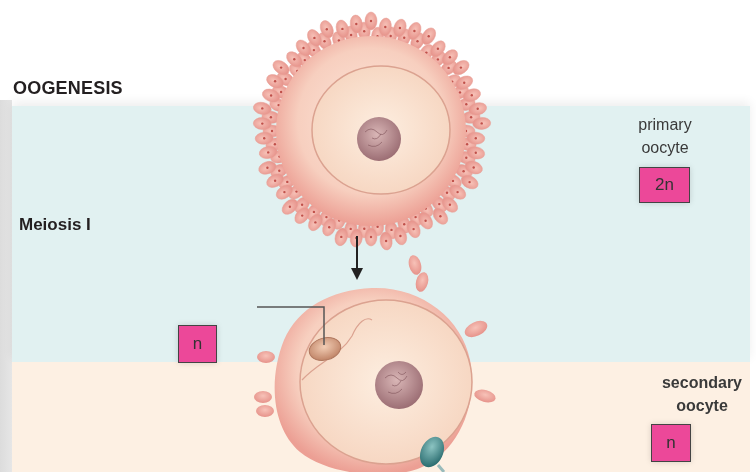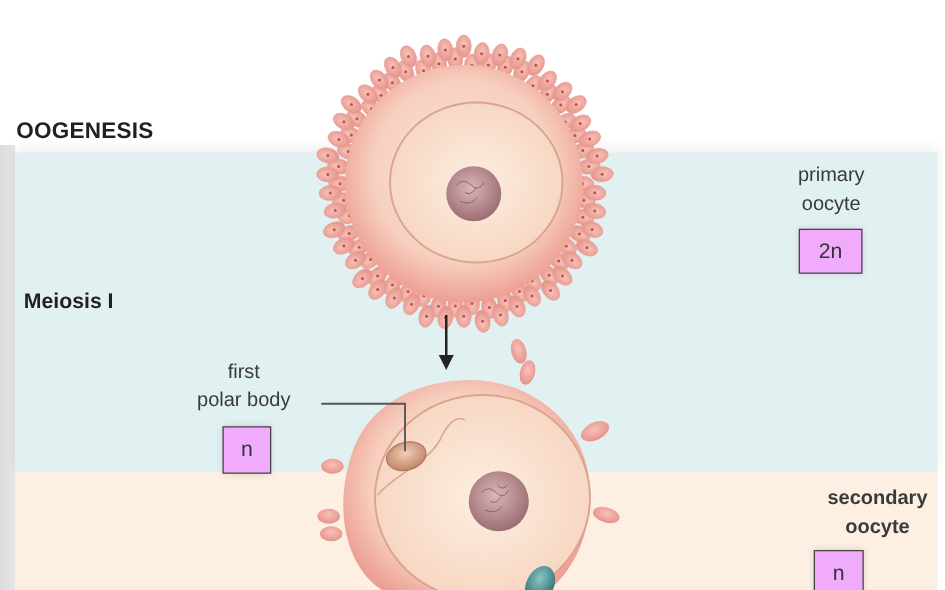"OOGENESIS" .stage { margin-top: 16px -> none }
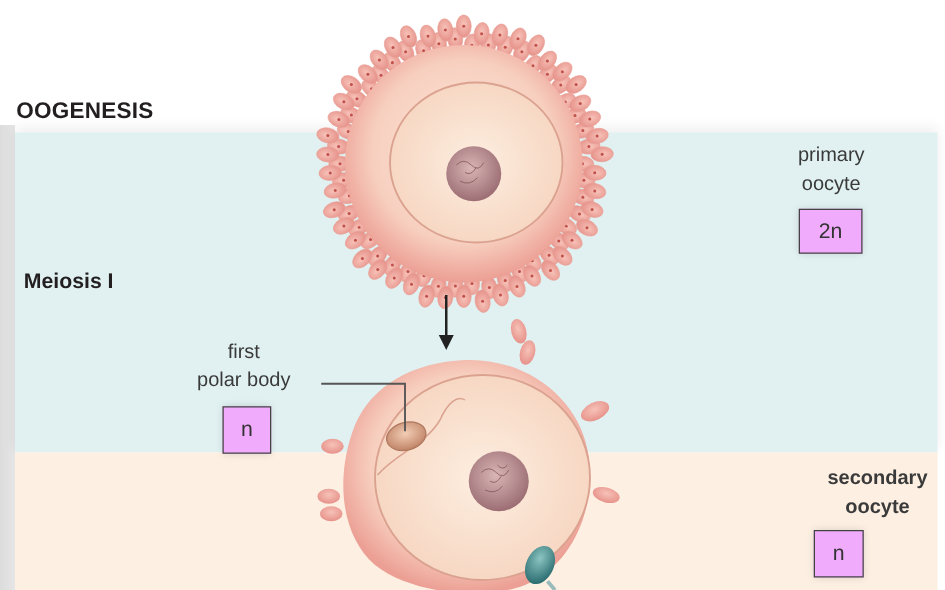"2n" .ploidy { background: #f0abfc -> #ec4899 }
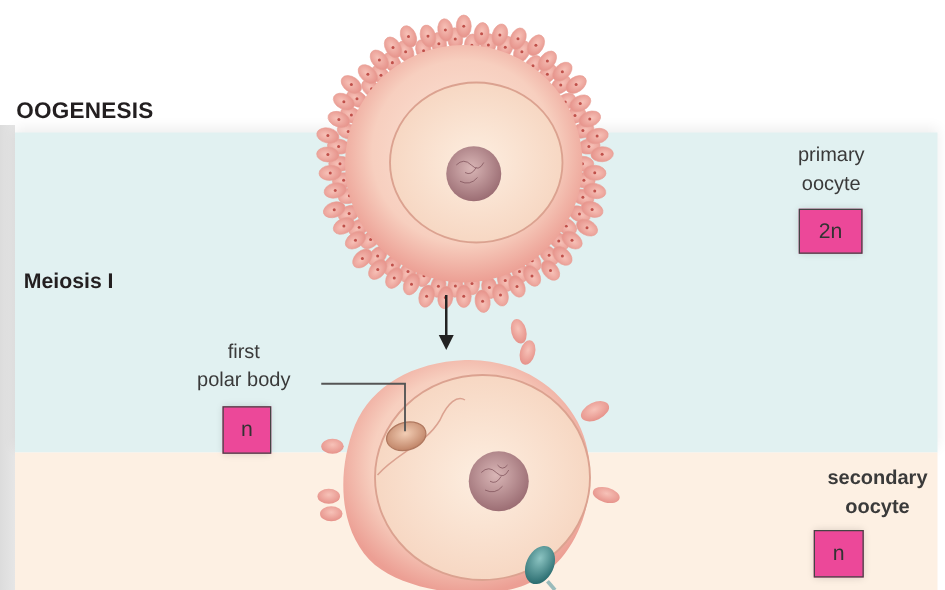"first" div.label { html: <div> <div>first</div> <div>polar body</div> </div> -> none }
